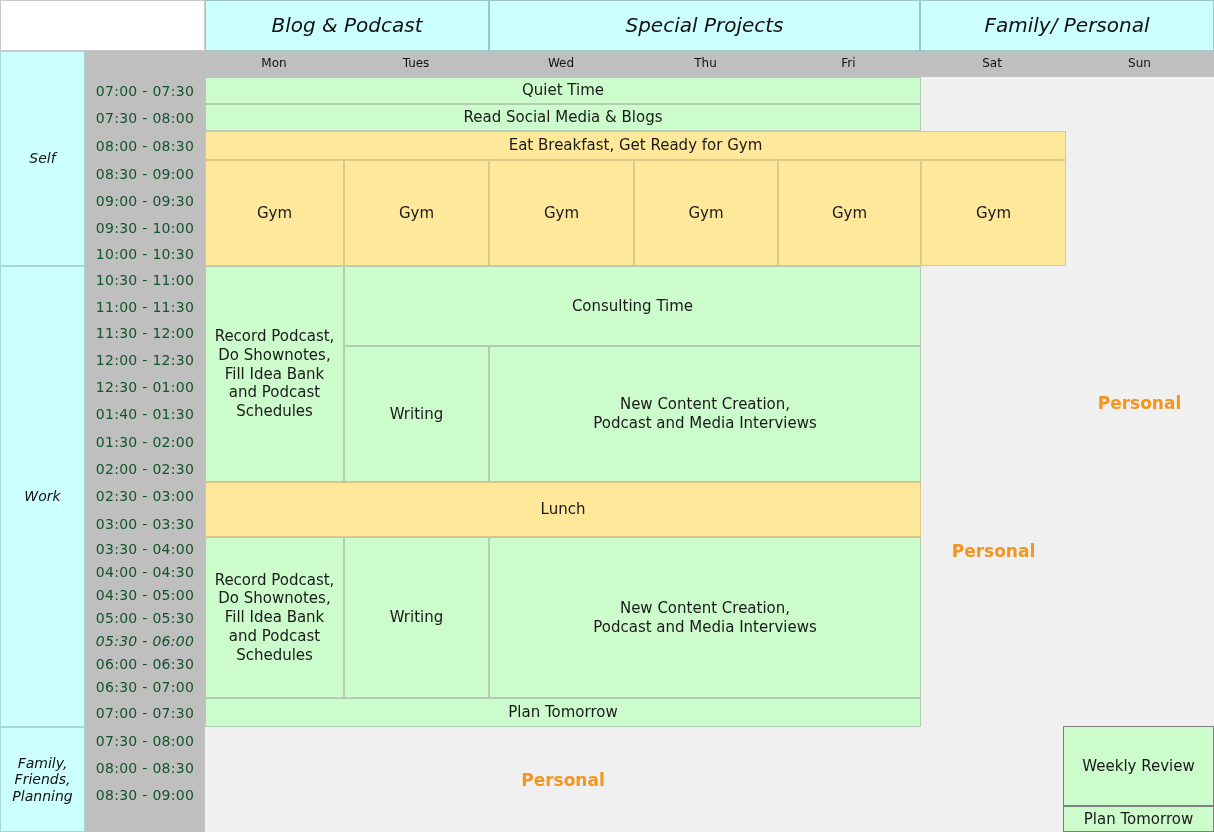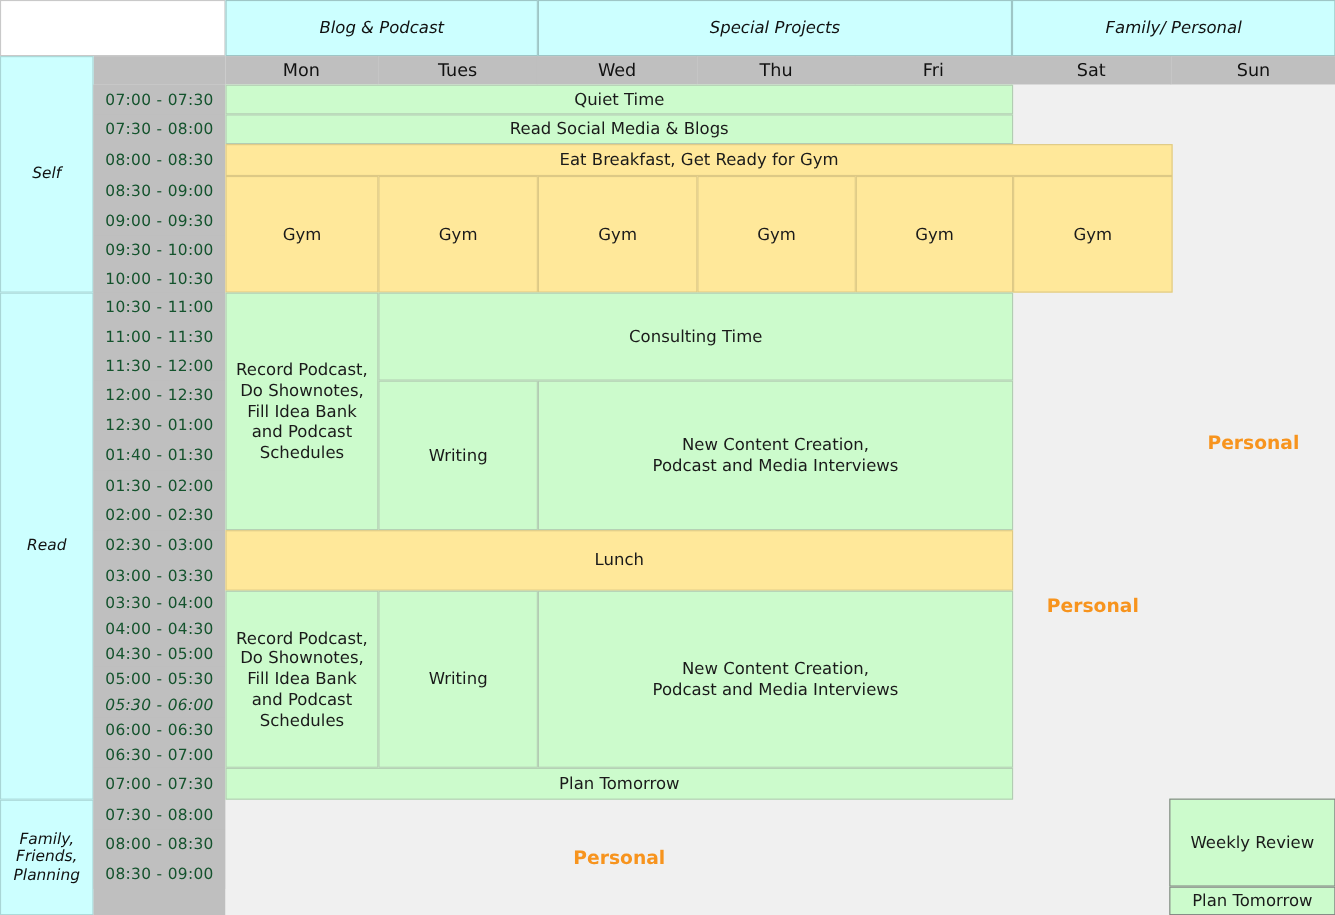"Blog & Podcast" .banner { font-size: 15px -> 20px }
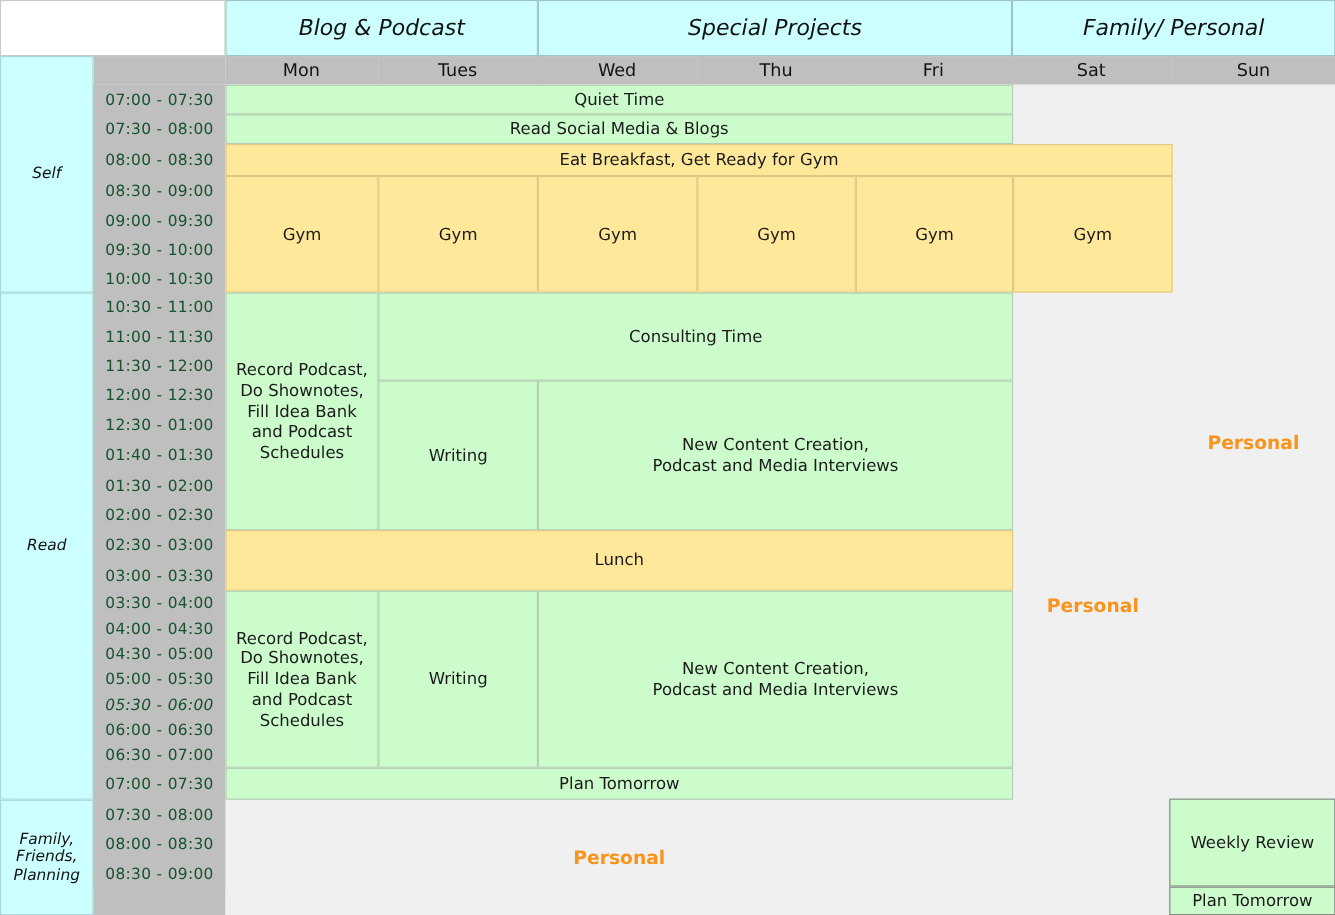"Mon" .dayhdr { font-size: 16px -> 12px }
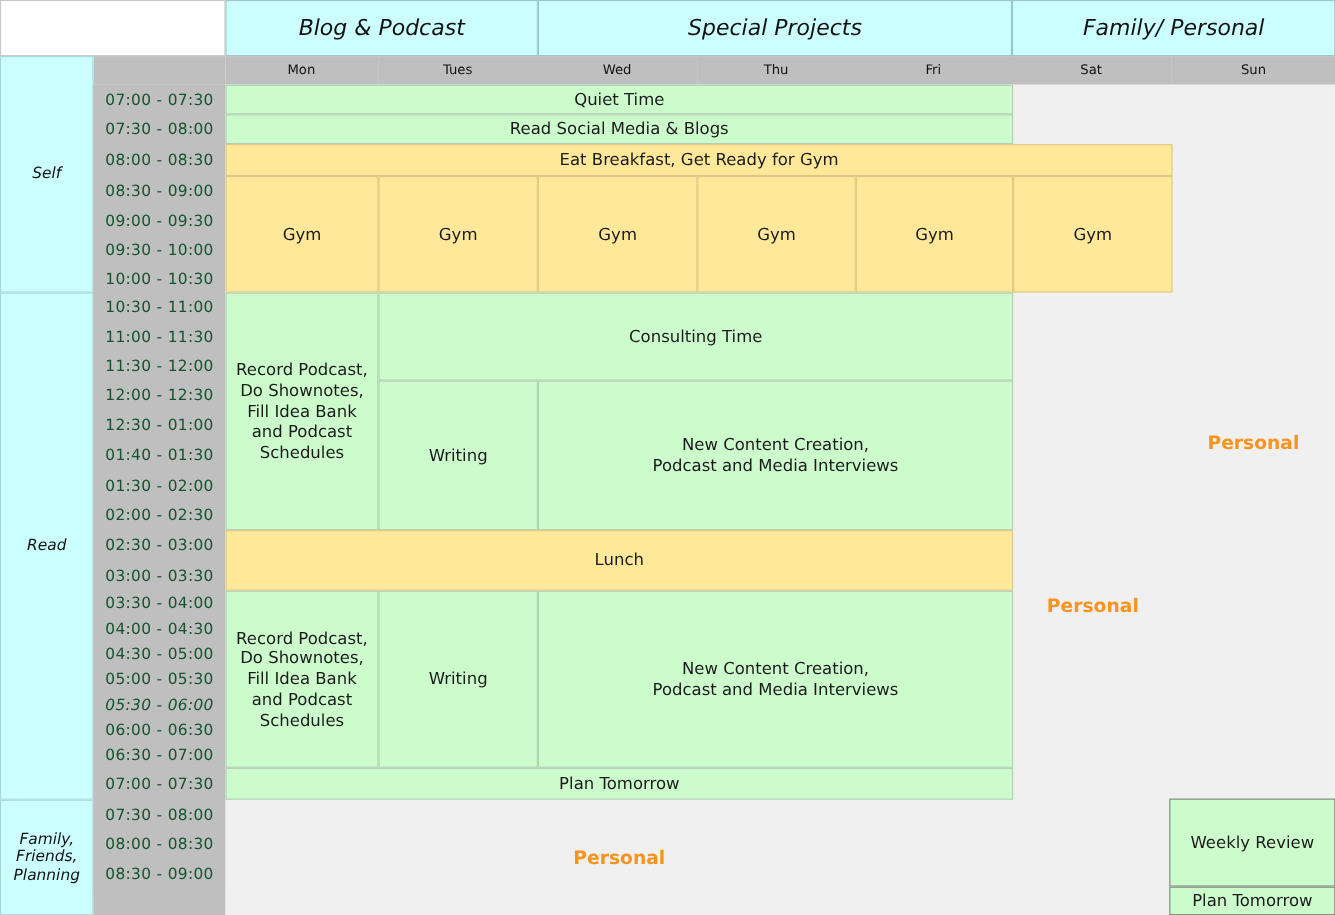"Read" span { text: Read -> Work }
